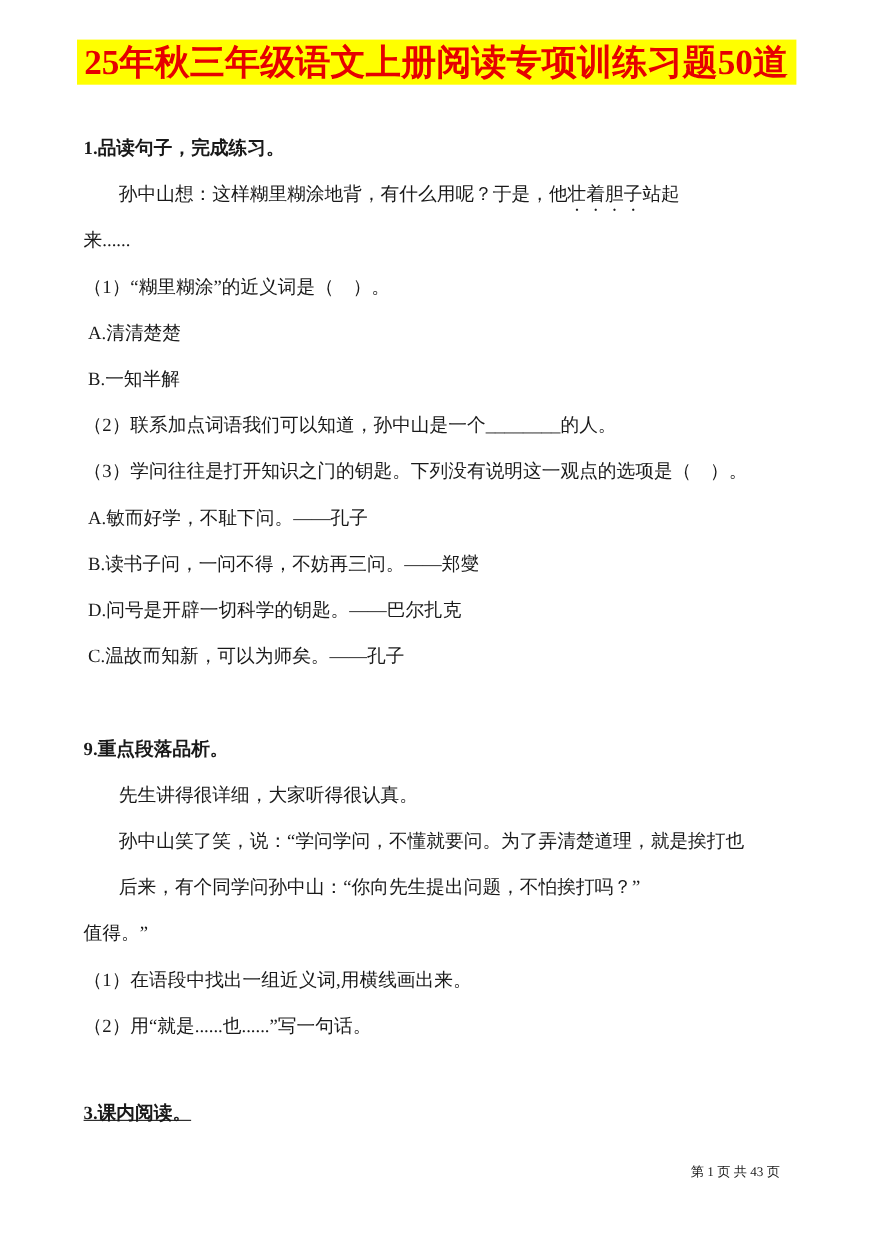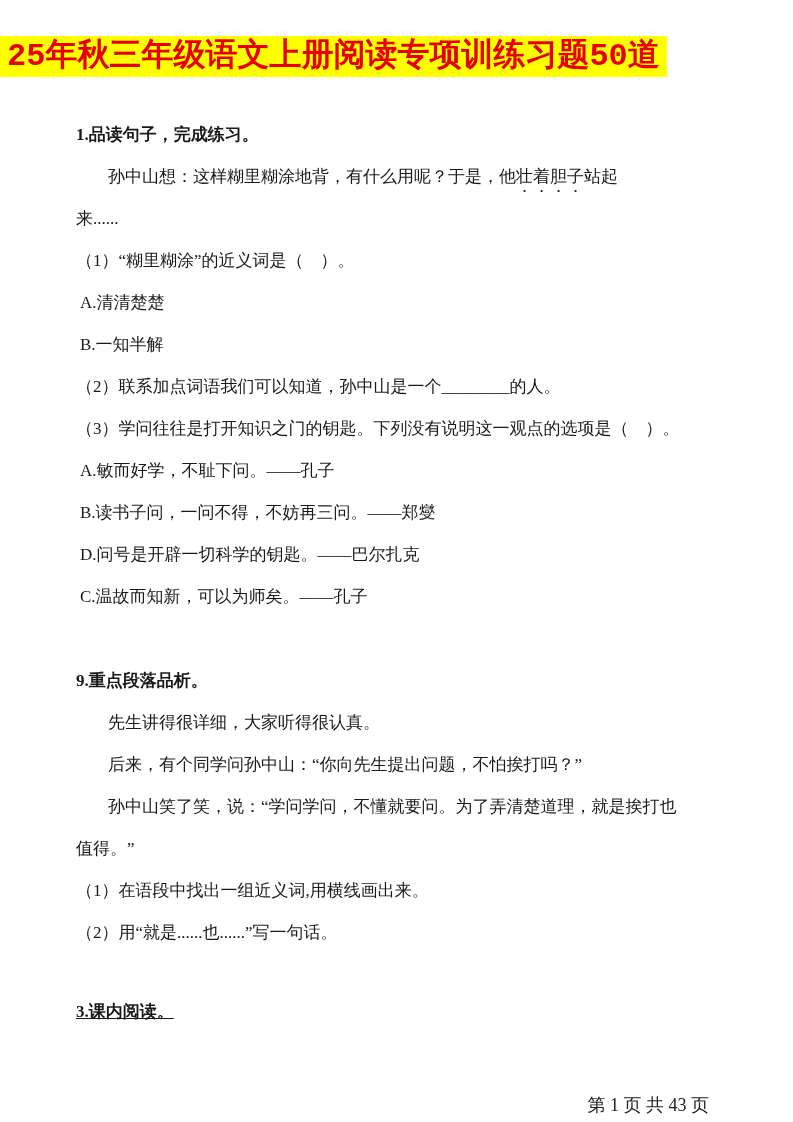"25年秋三年级语文上册阅读专项训练习题50道" .title-row { font-family: Liberation Mono, monospace -> none; text-align: none -> center }
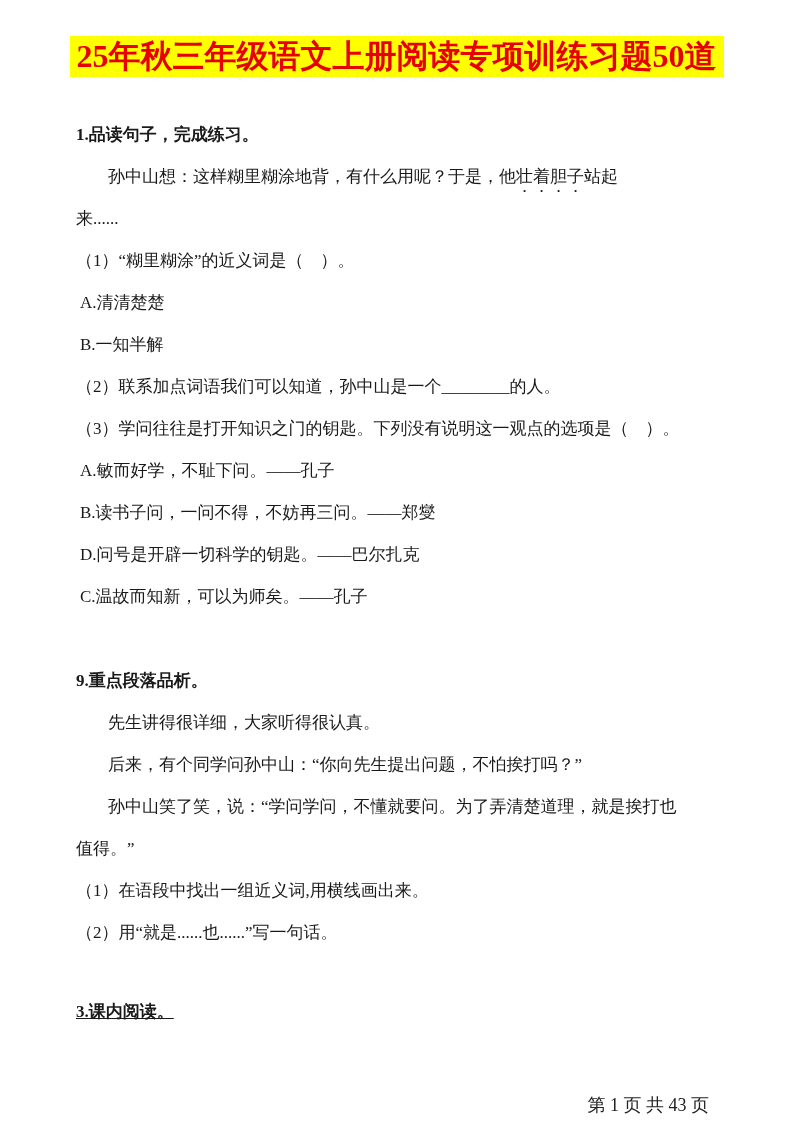"后来，有个同学问孙中山：“你向先生提出问题，不怕挨打吗？”" p.line { order: before "孙中山笑了笑，说：“学问学问，不懂就要问。为了弄清楚道理，就是挨打也" -> after "孙中山笑了笑，说：“学问学问，不懂就要问。为了弄清楚道理，就是挨打也" }
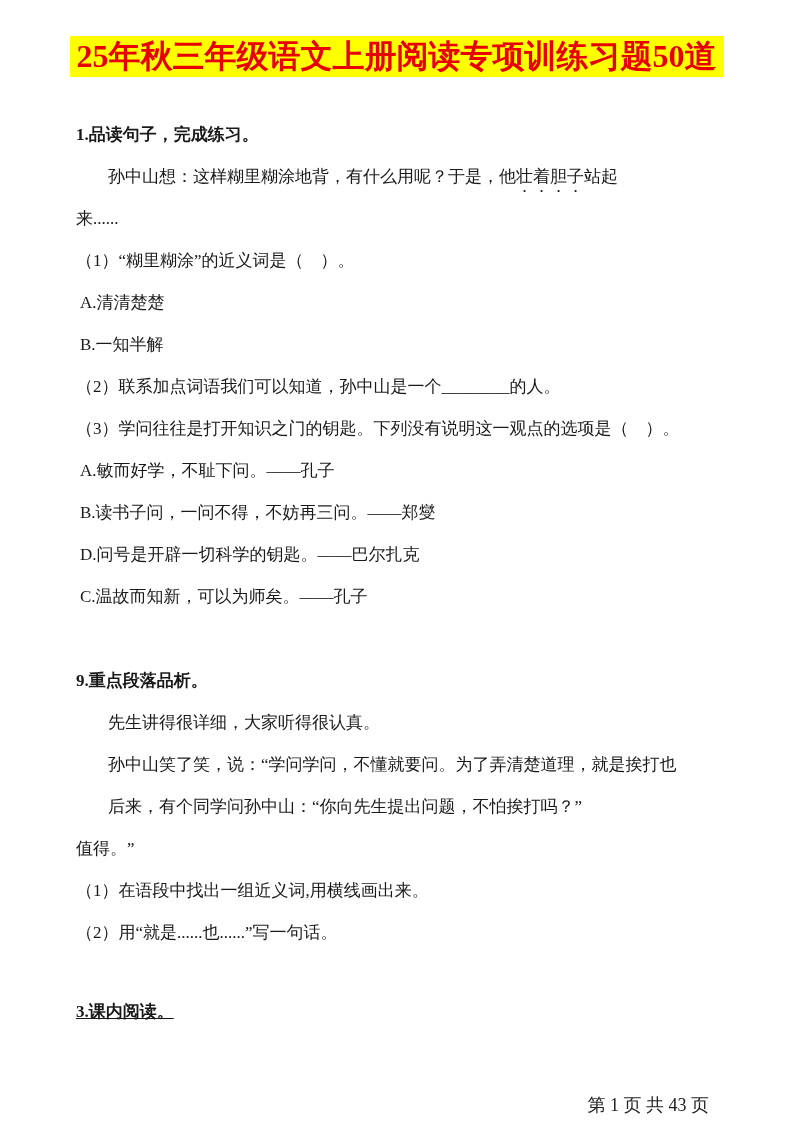"第 1 页 共 43" .footer { font-size: 18px -> 12px; top: 1096px -> 1056px }
